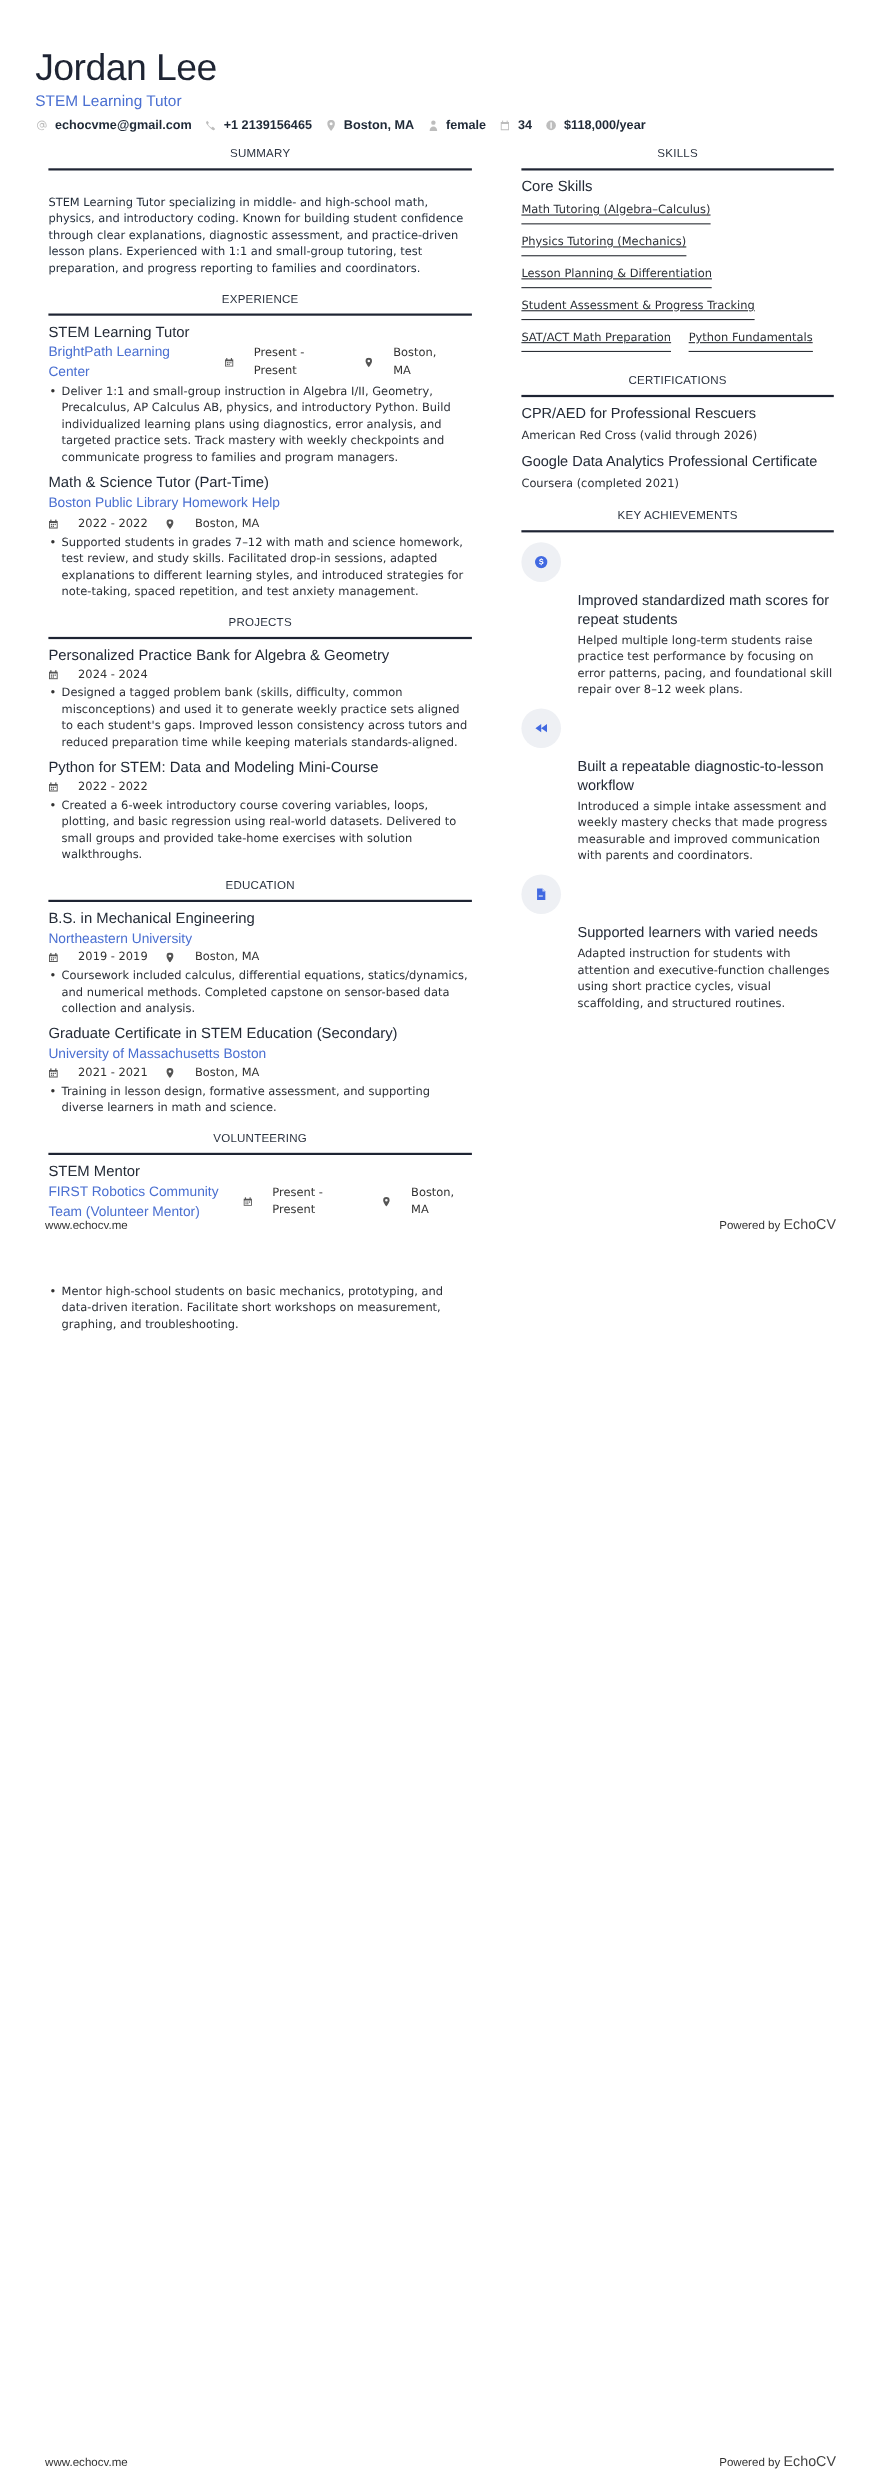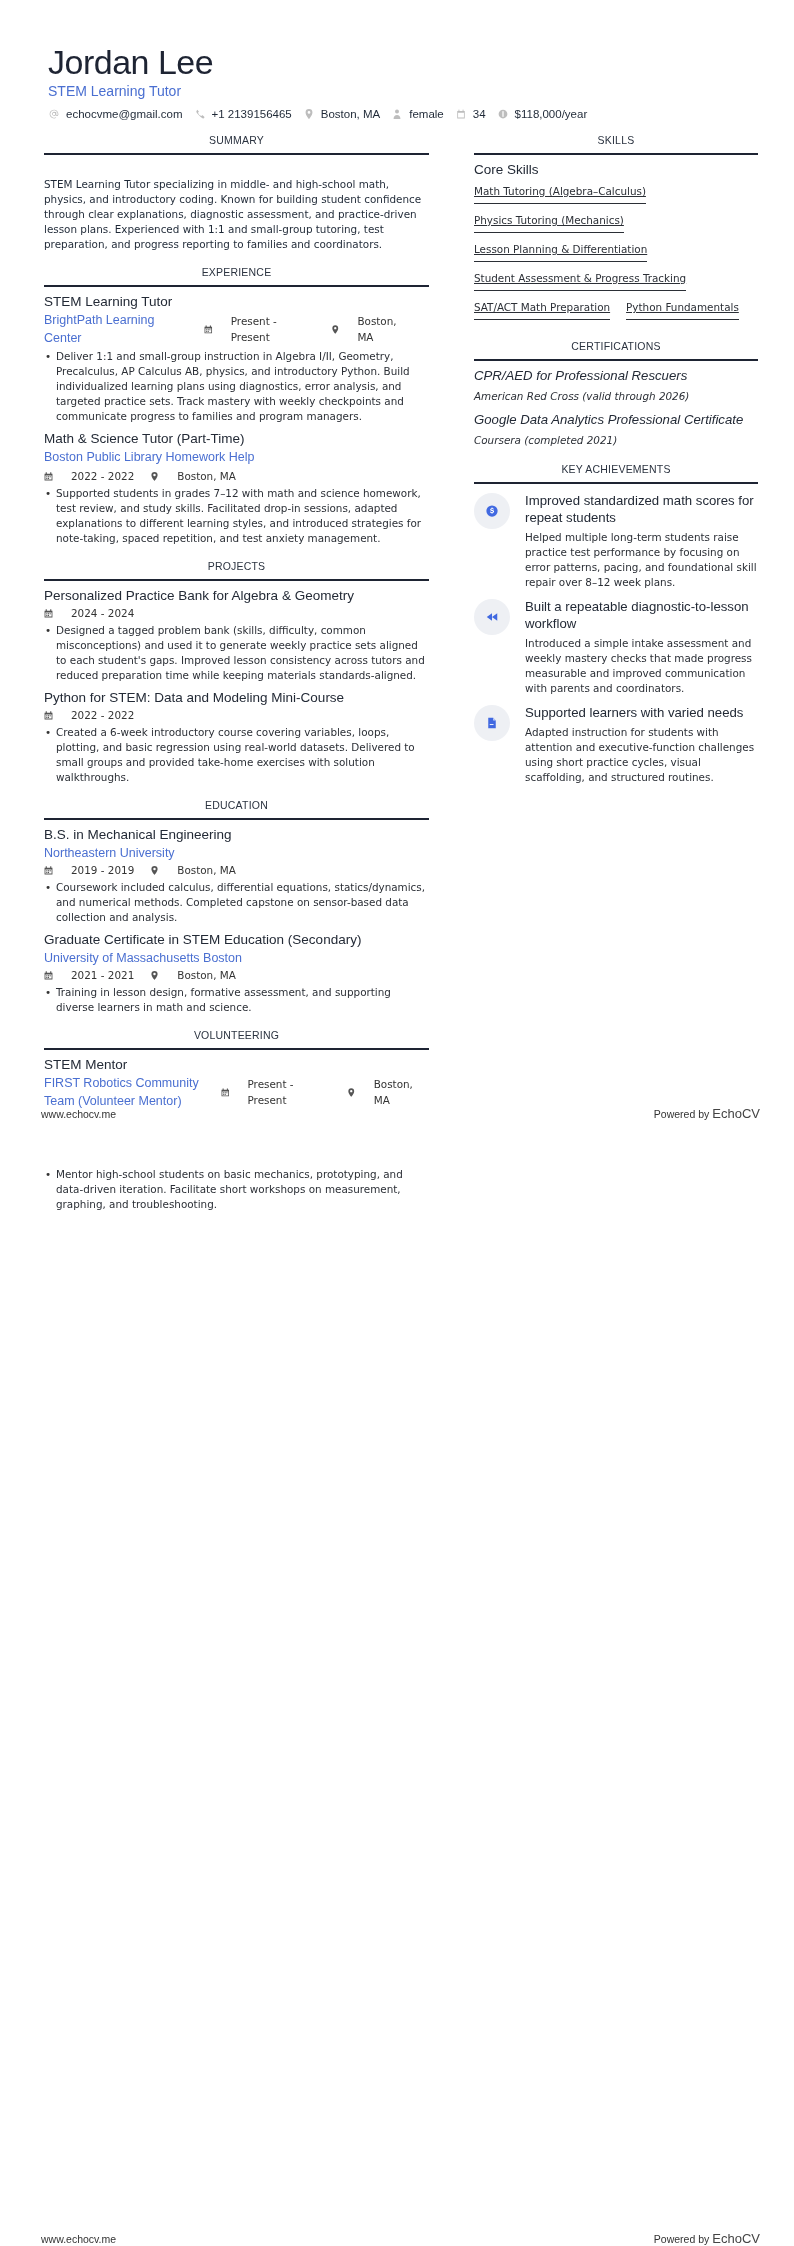"Jordan Lee" .header { left: 48px -> 32px }
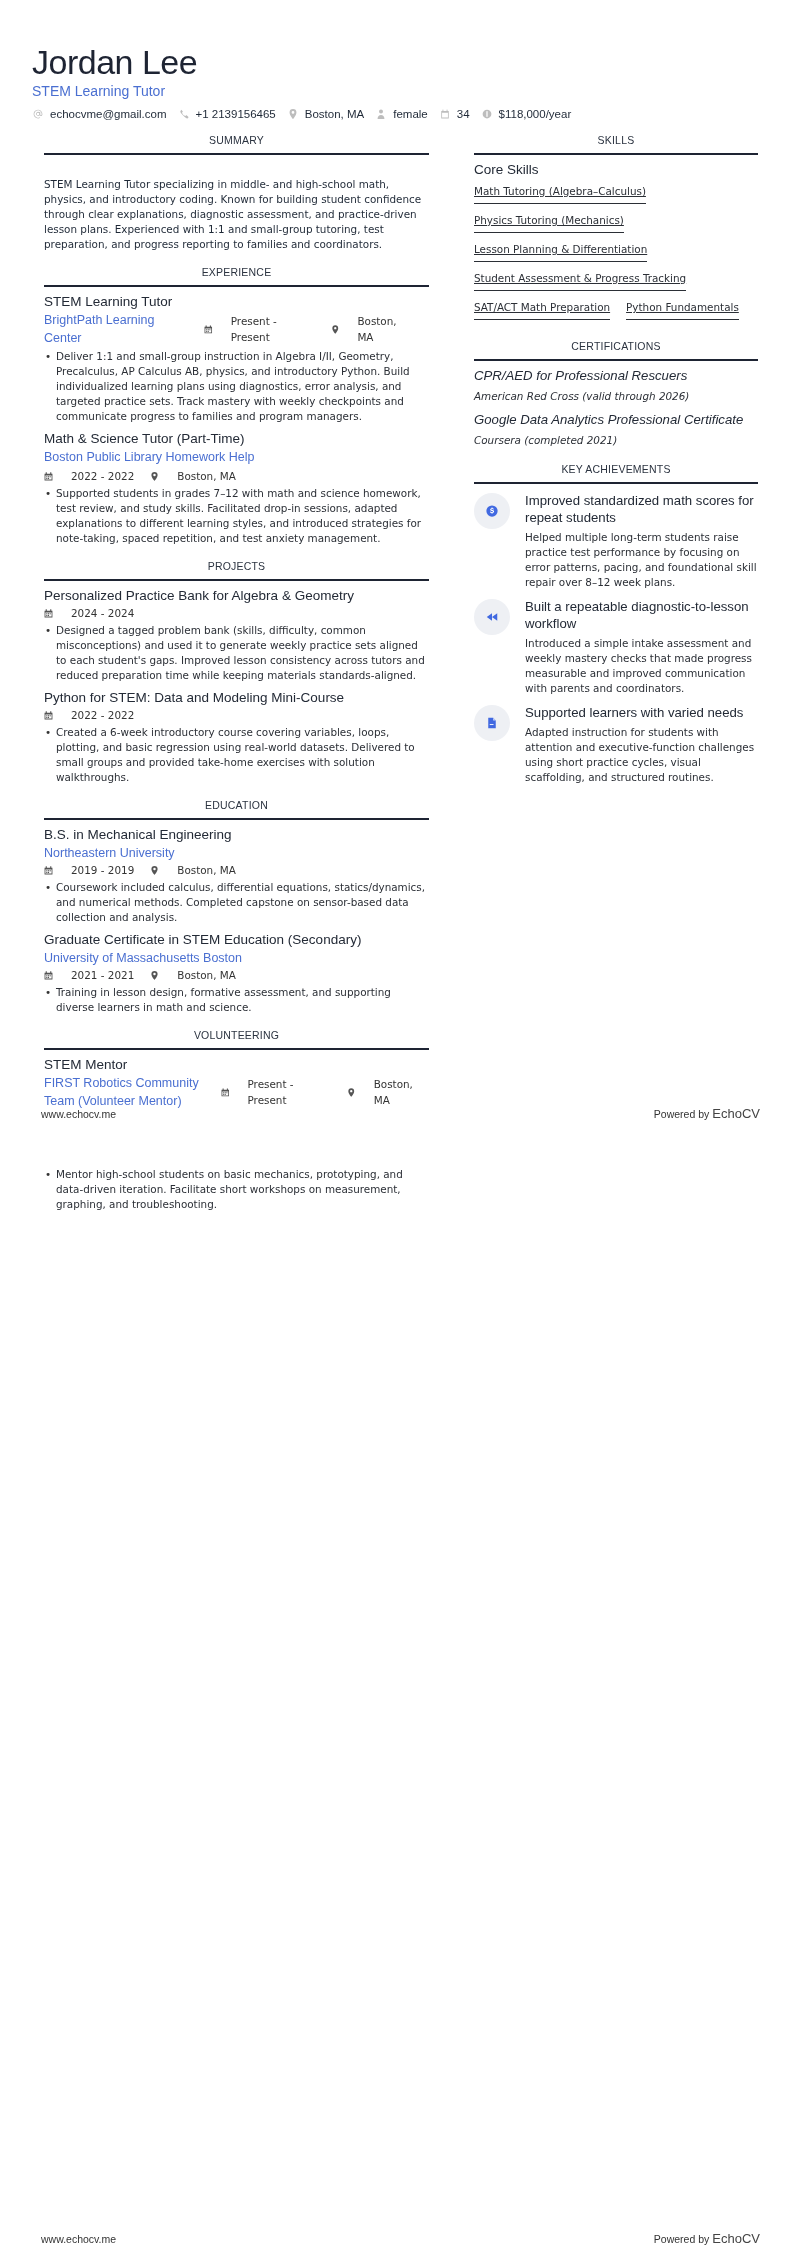"echocvme@gmail.com" .contact { font-weight: none -> bold }
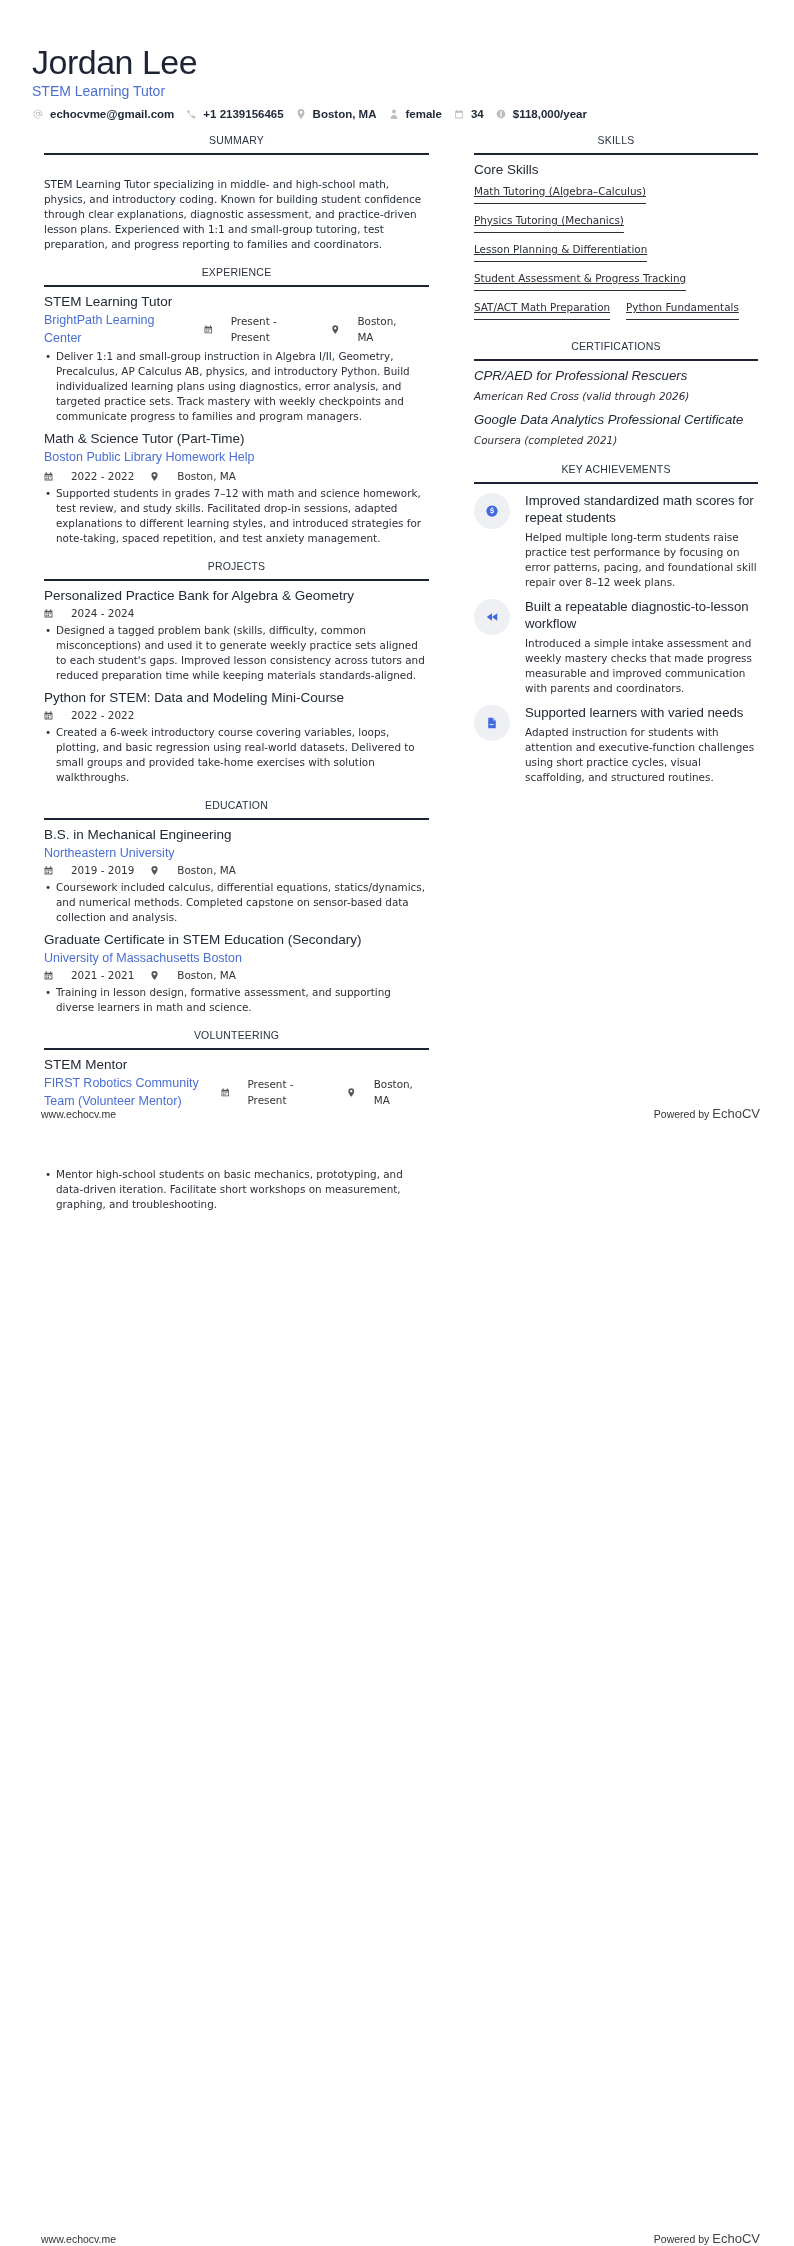"CPR/AED for Professional Rescuers" .cert { font-style: italic -> none }
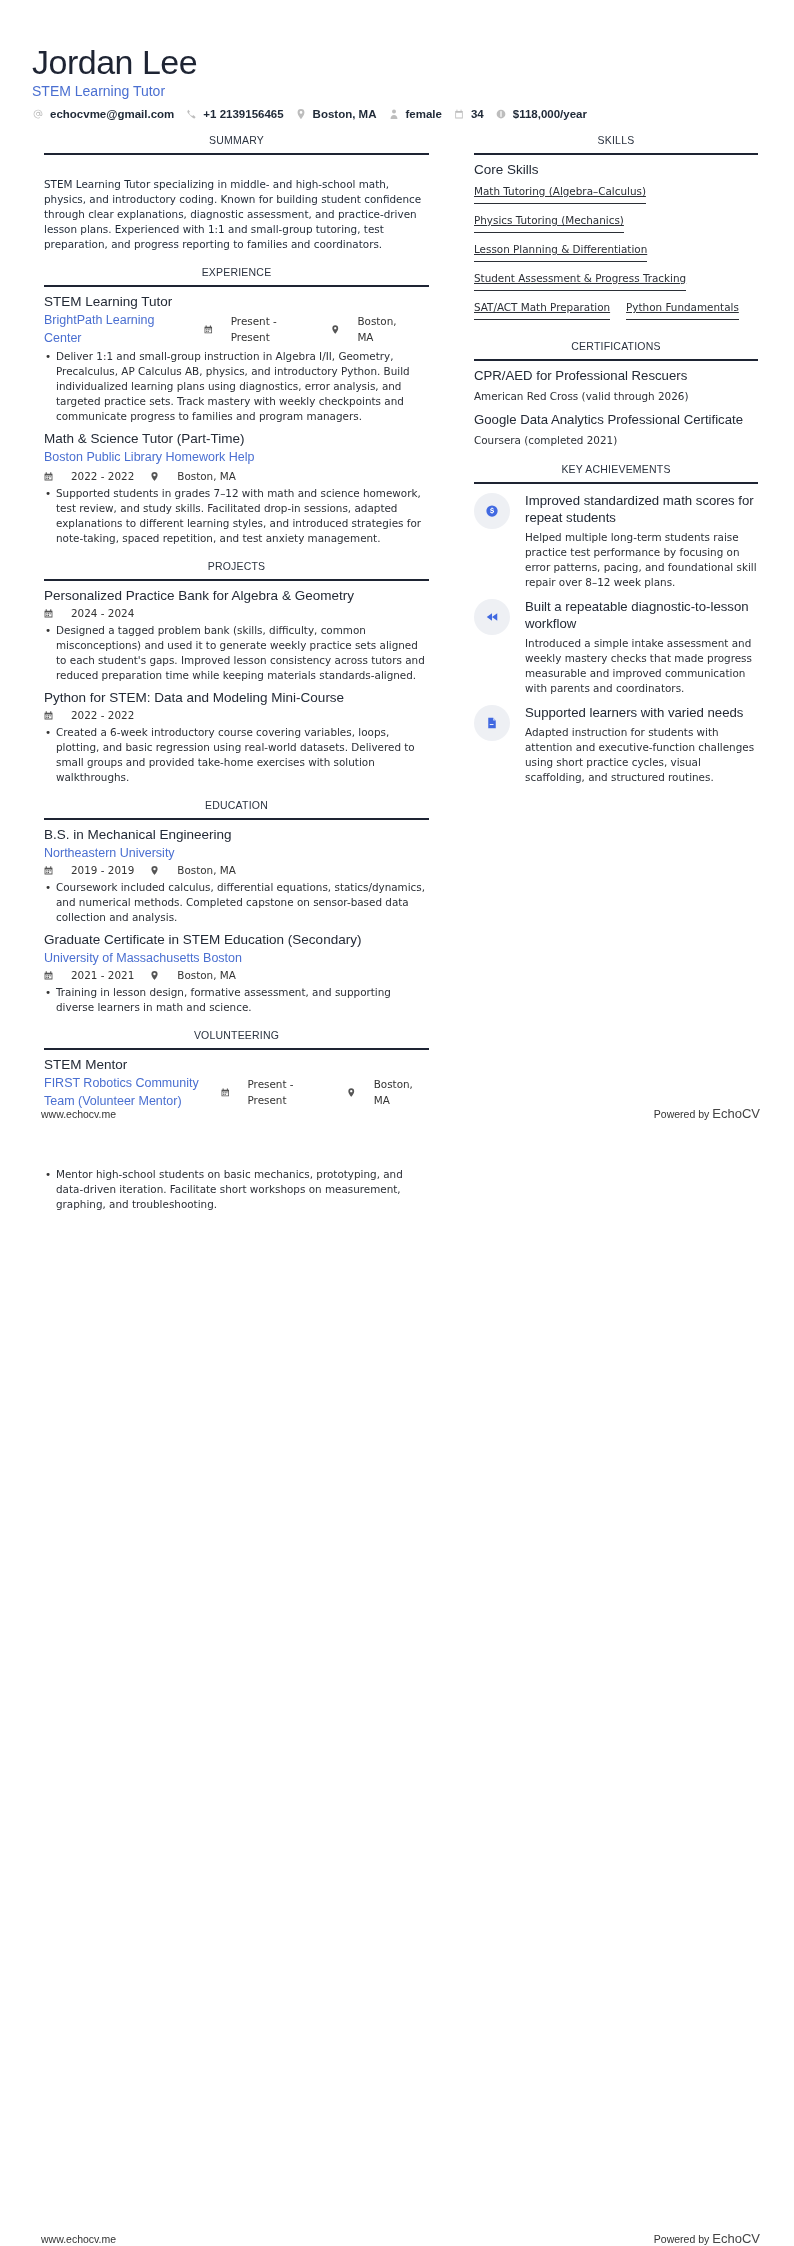"Improved standardized math scores for" .ach-body { margin-top: none -> 45px }
